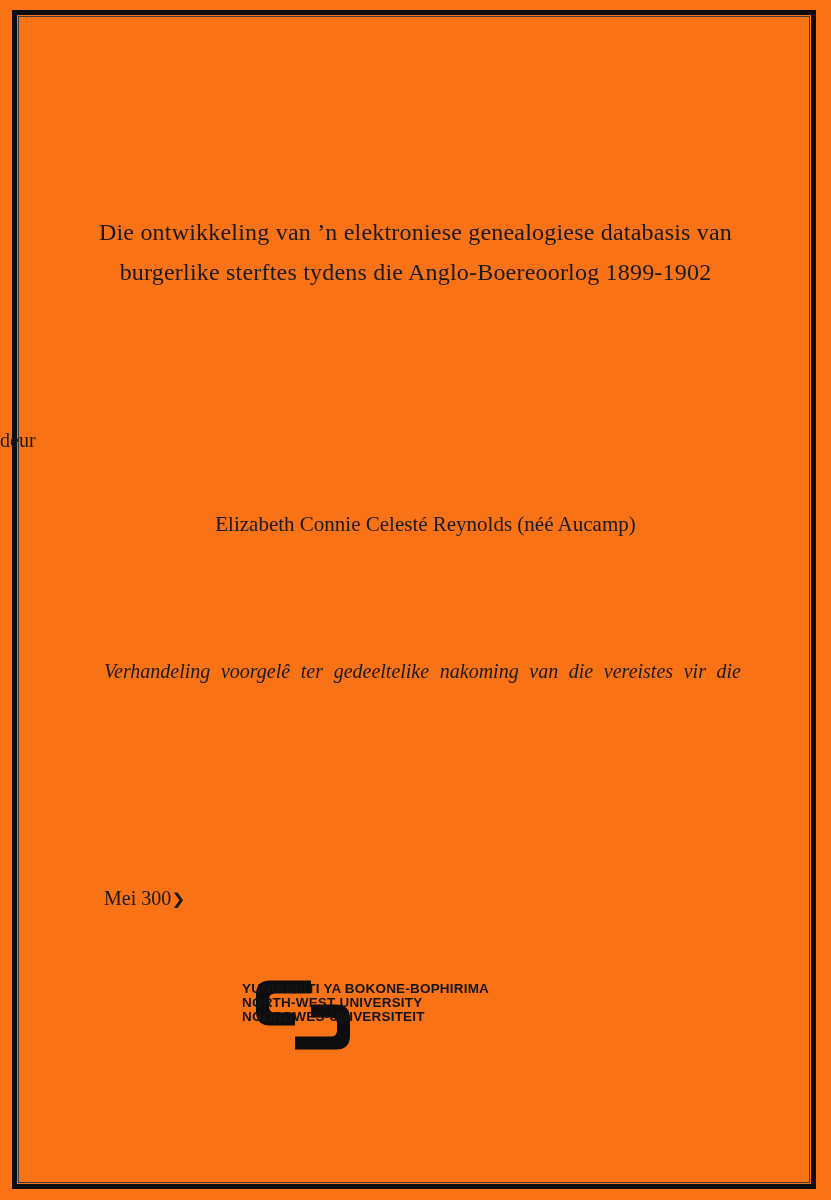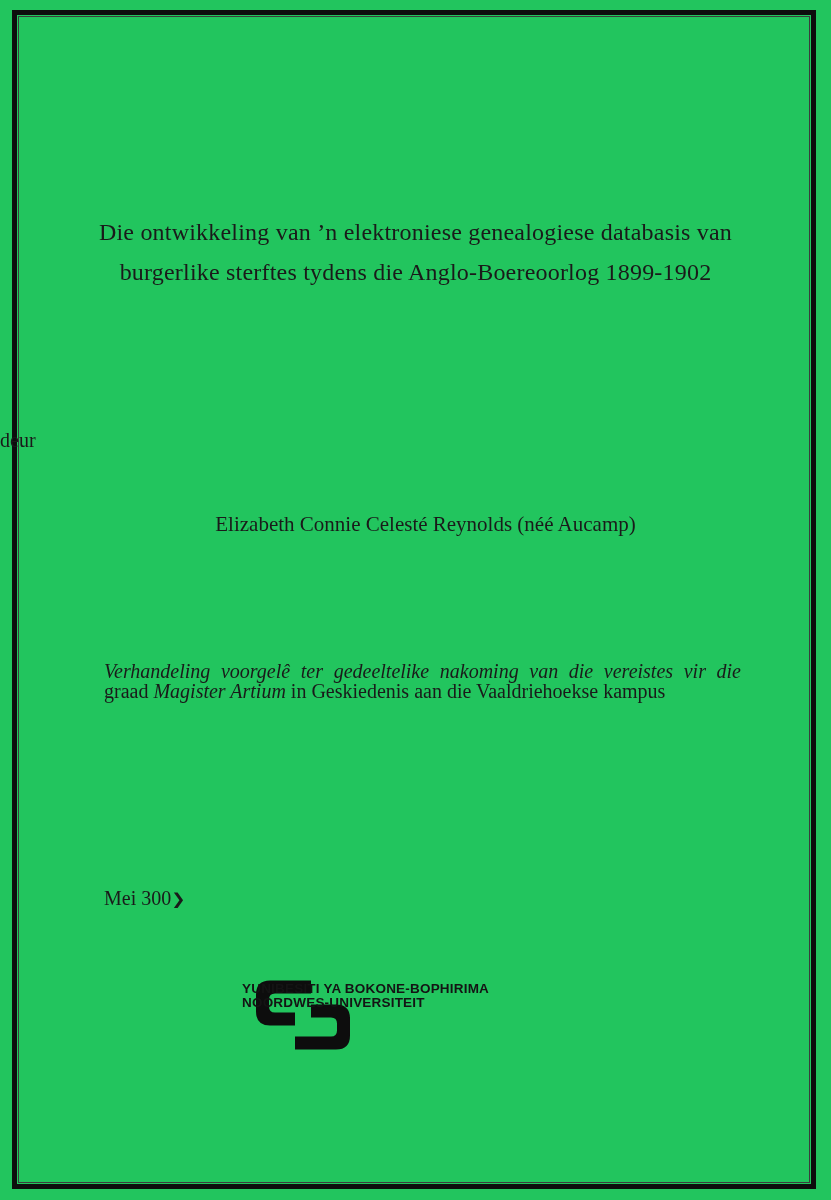"Die ontwikkeling van ’n elektroniese" .page { background: #22c55e -> #f97316 }
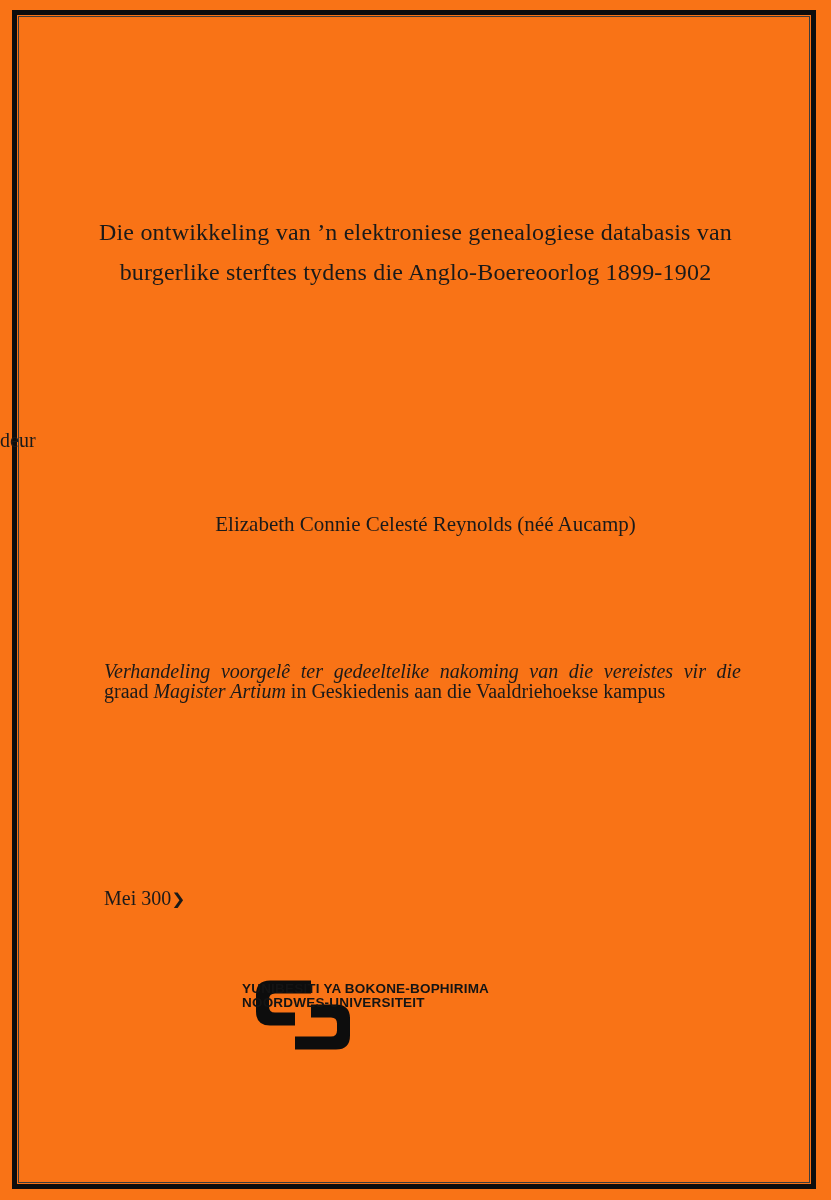"graad Magister Artium in Geskiedenis" div { html: <div><span>graad </span><i>Magister Artium</i><span> in Geskiedenis aan die Vaaldriehoekse kampus</span></div> -> none }
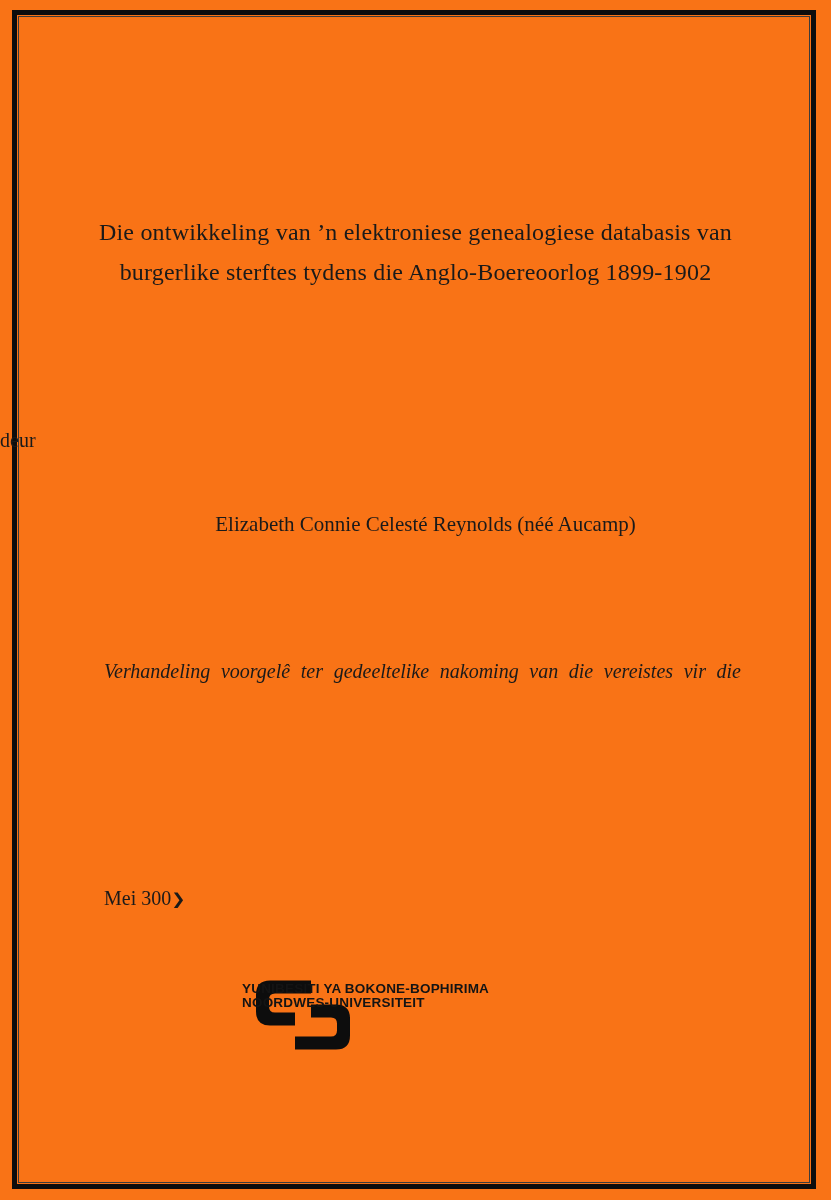"NORTH-WEST UNIVERSITY" div { html: none -> <div>NORTH-WEST UNIVERSITY</div> }
